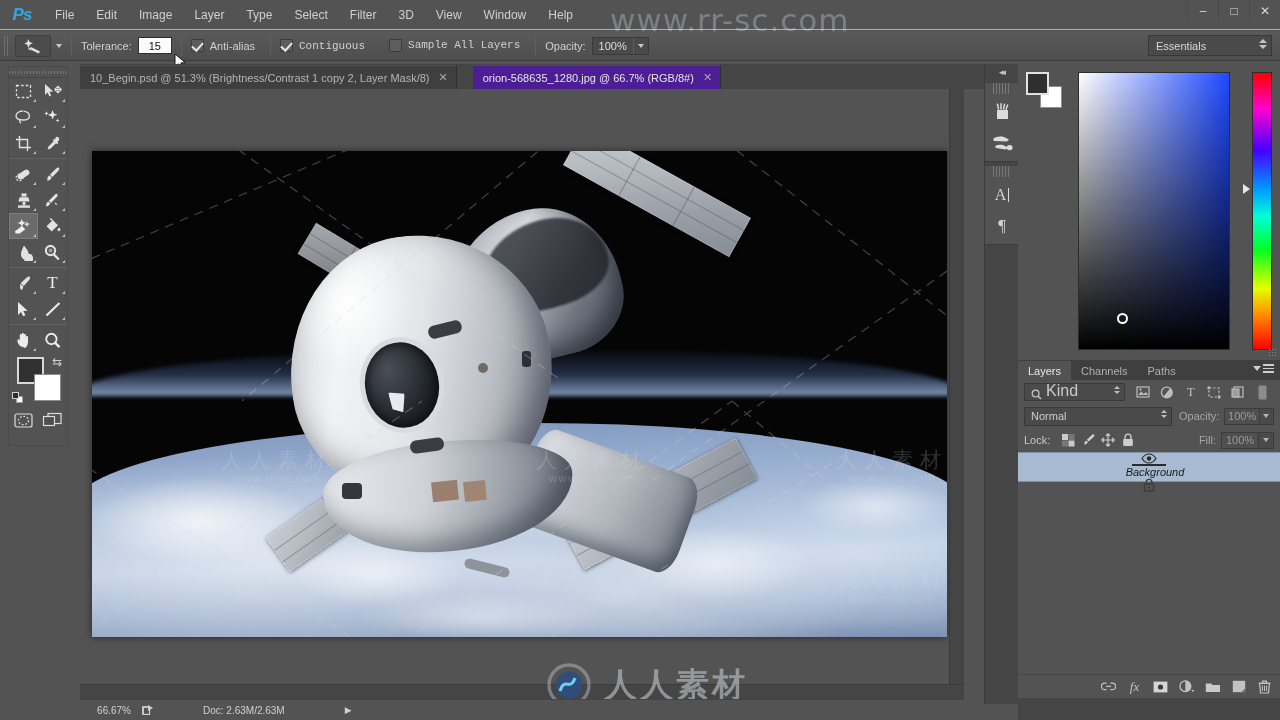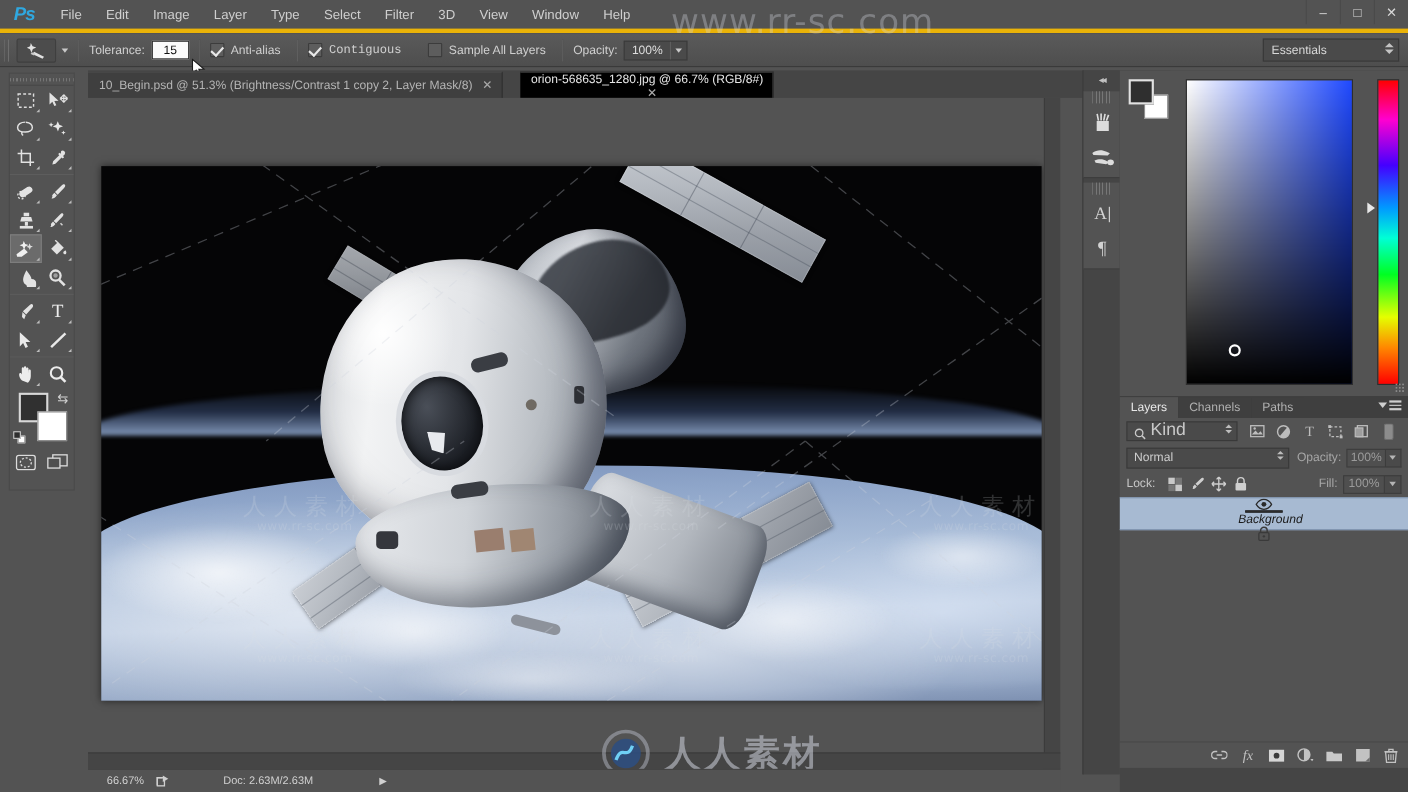"Ps" #menubar { border-bottom: 4px solid #eab308 -> 1px solid #eab308 }
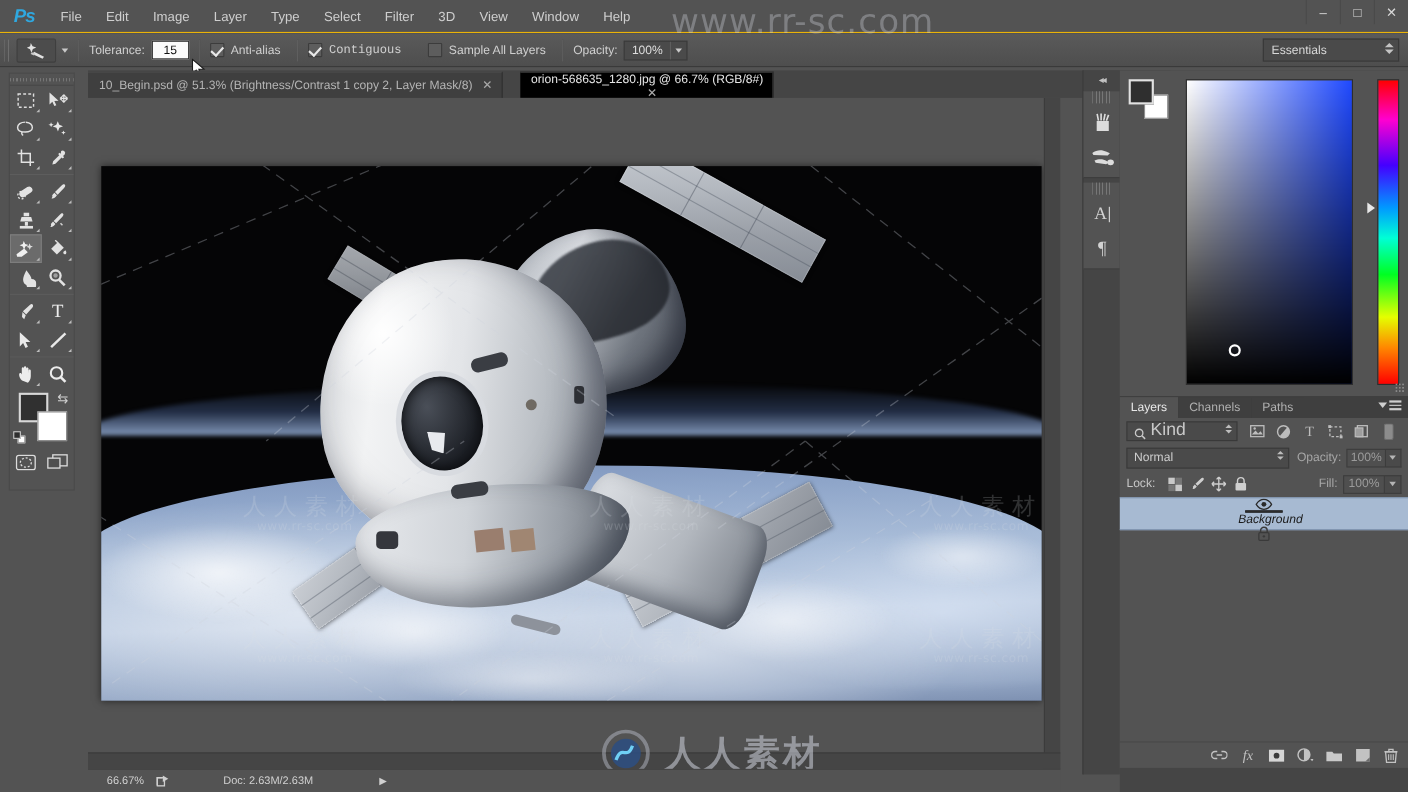"Sample All Layers" div { align-items: flex-end -> flex-start; font-family: none -> Liberation Mono, monospace }
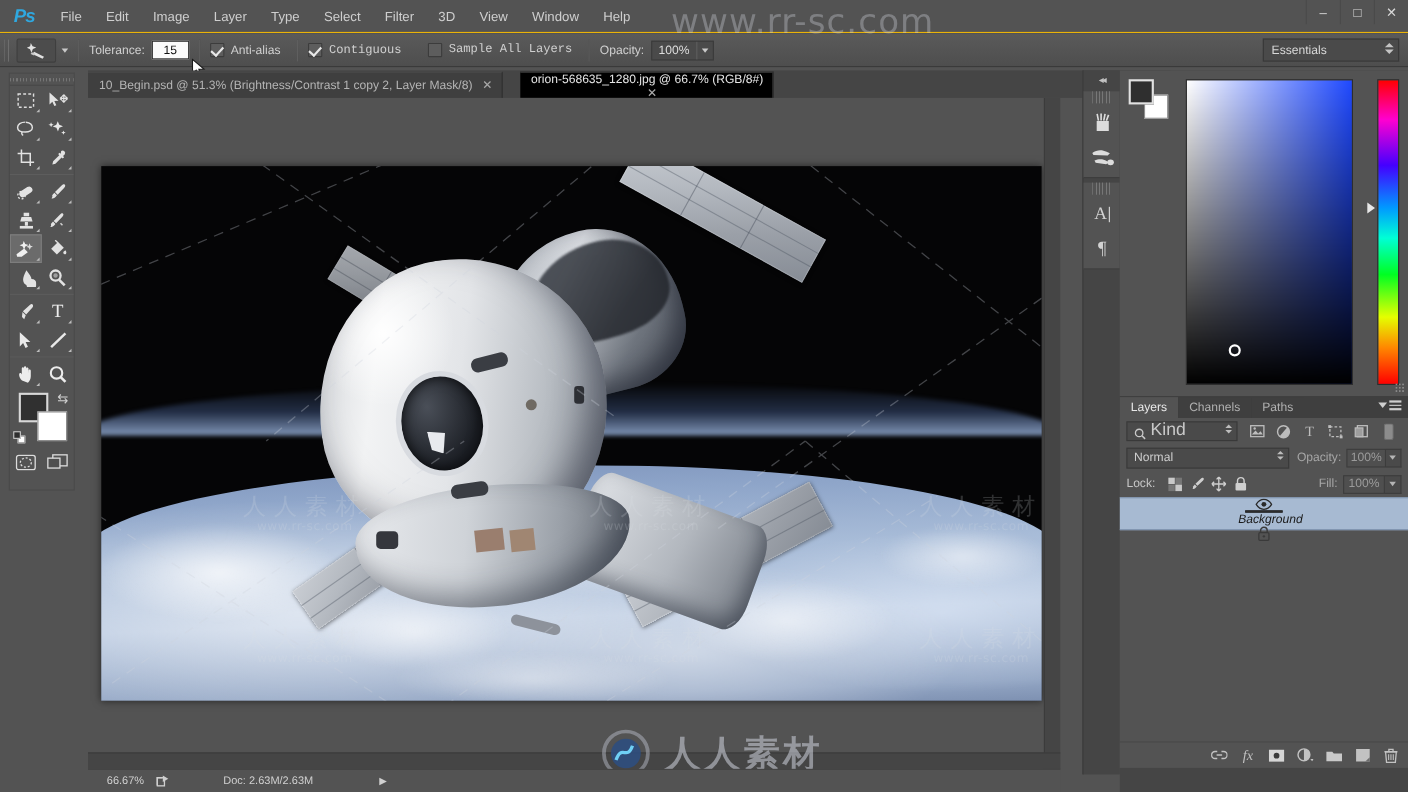"orion-568635_1280.jpg @ 66.7% (RGB/8#)" .dtab.active { background: #000000 -> #4c1d95; flex-direction: column -> none }
